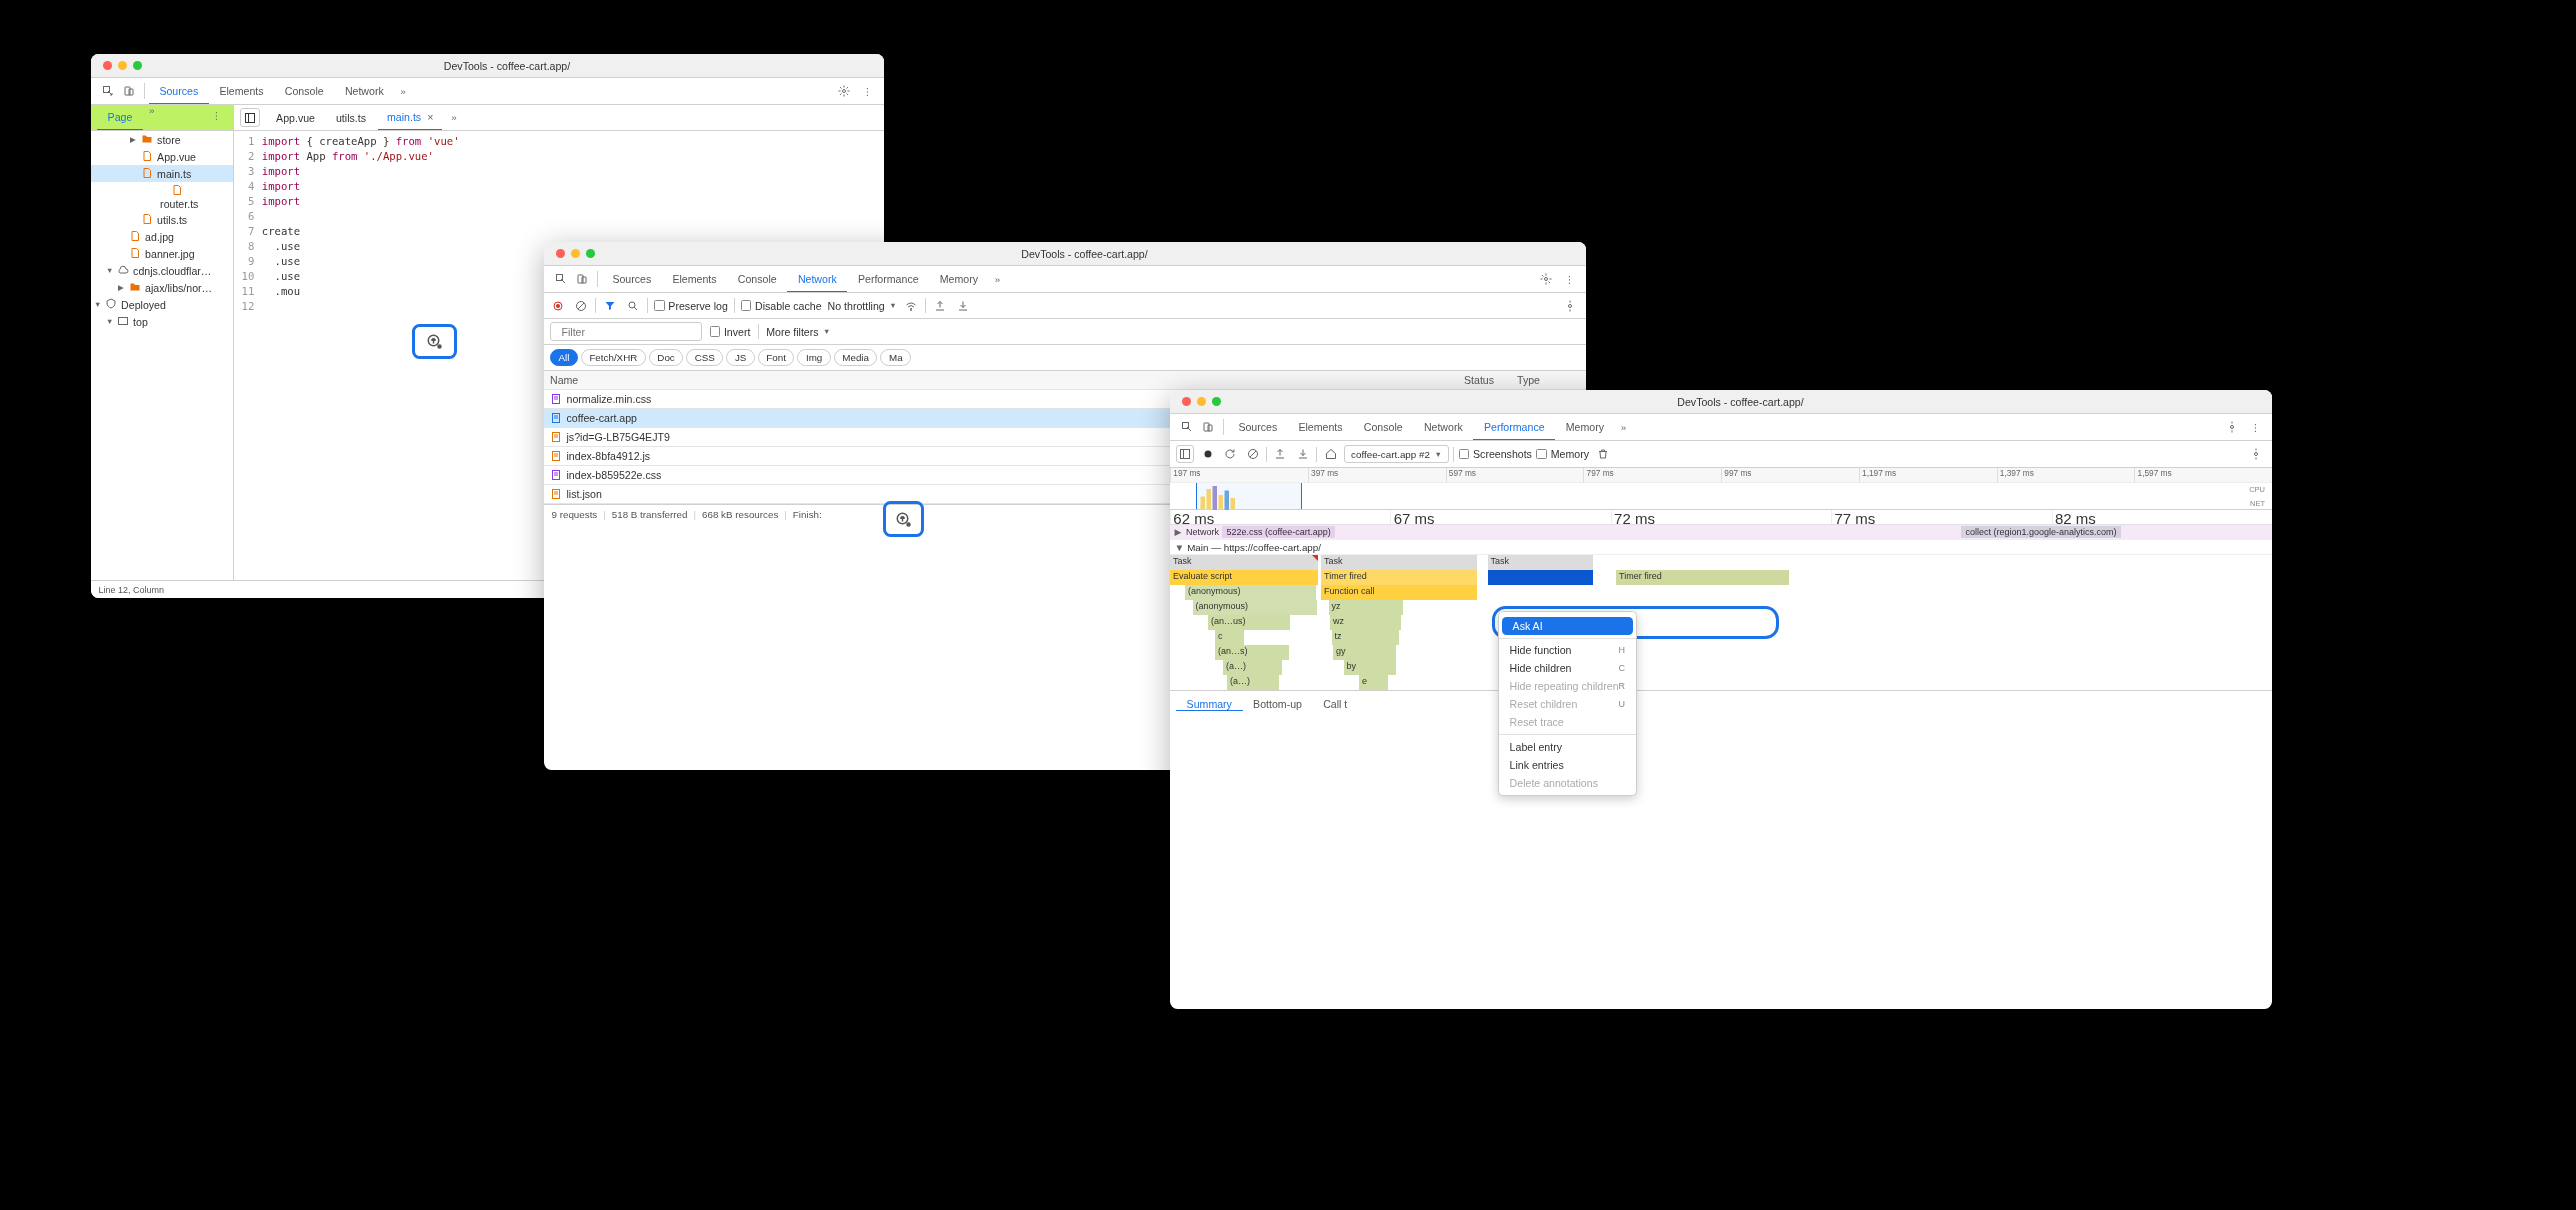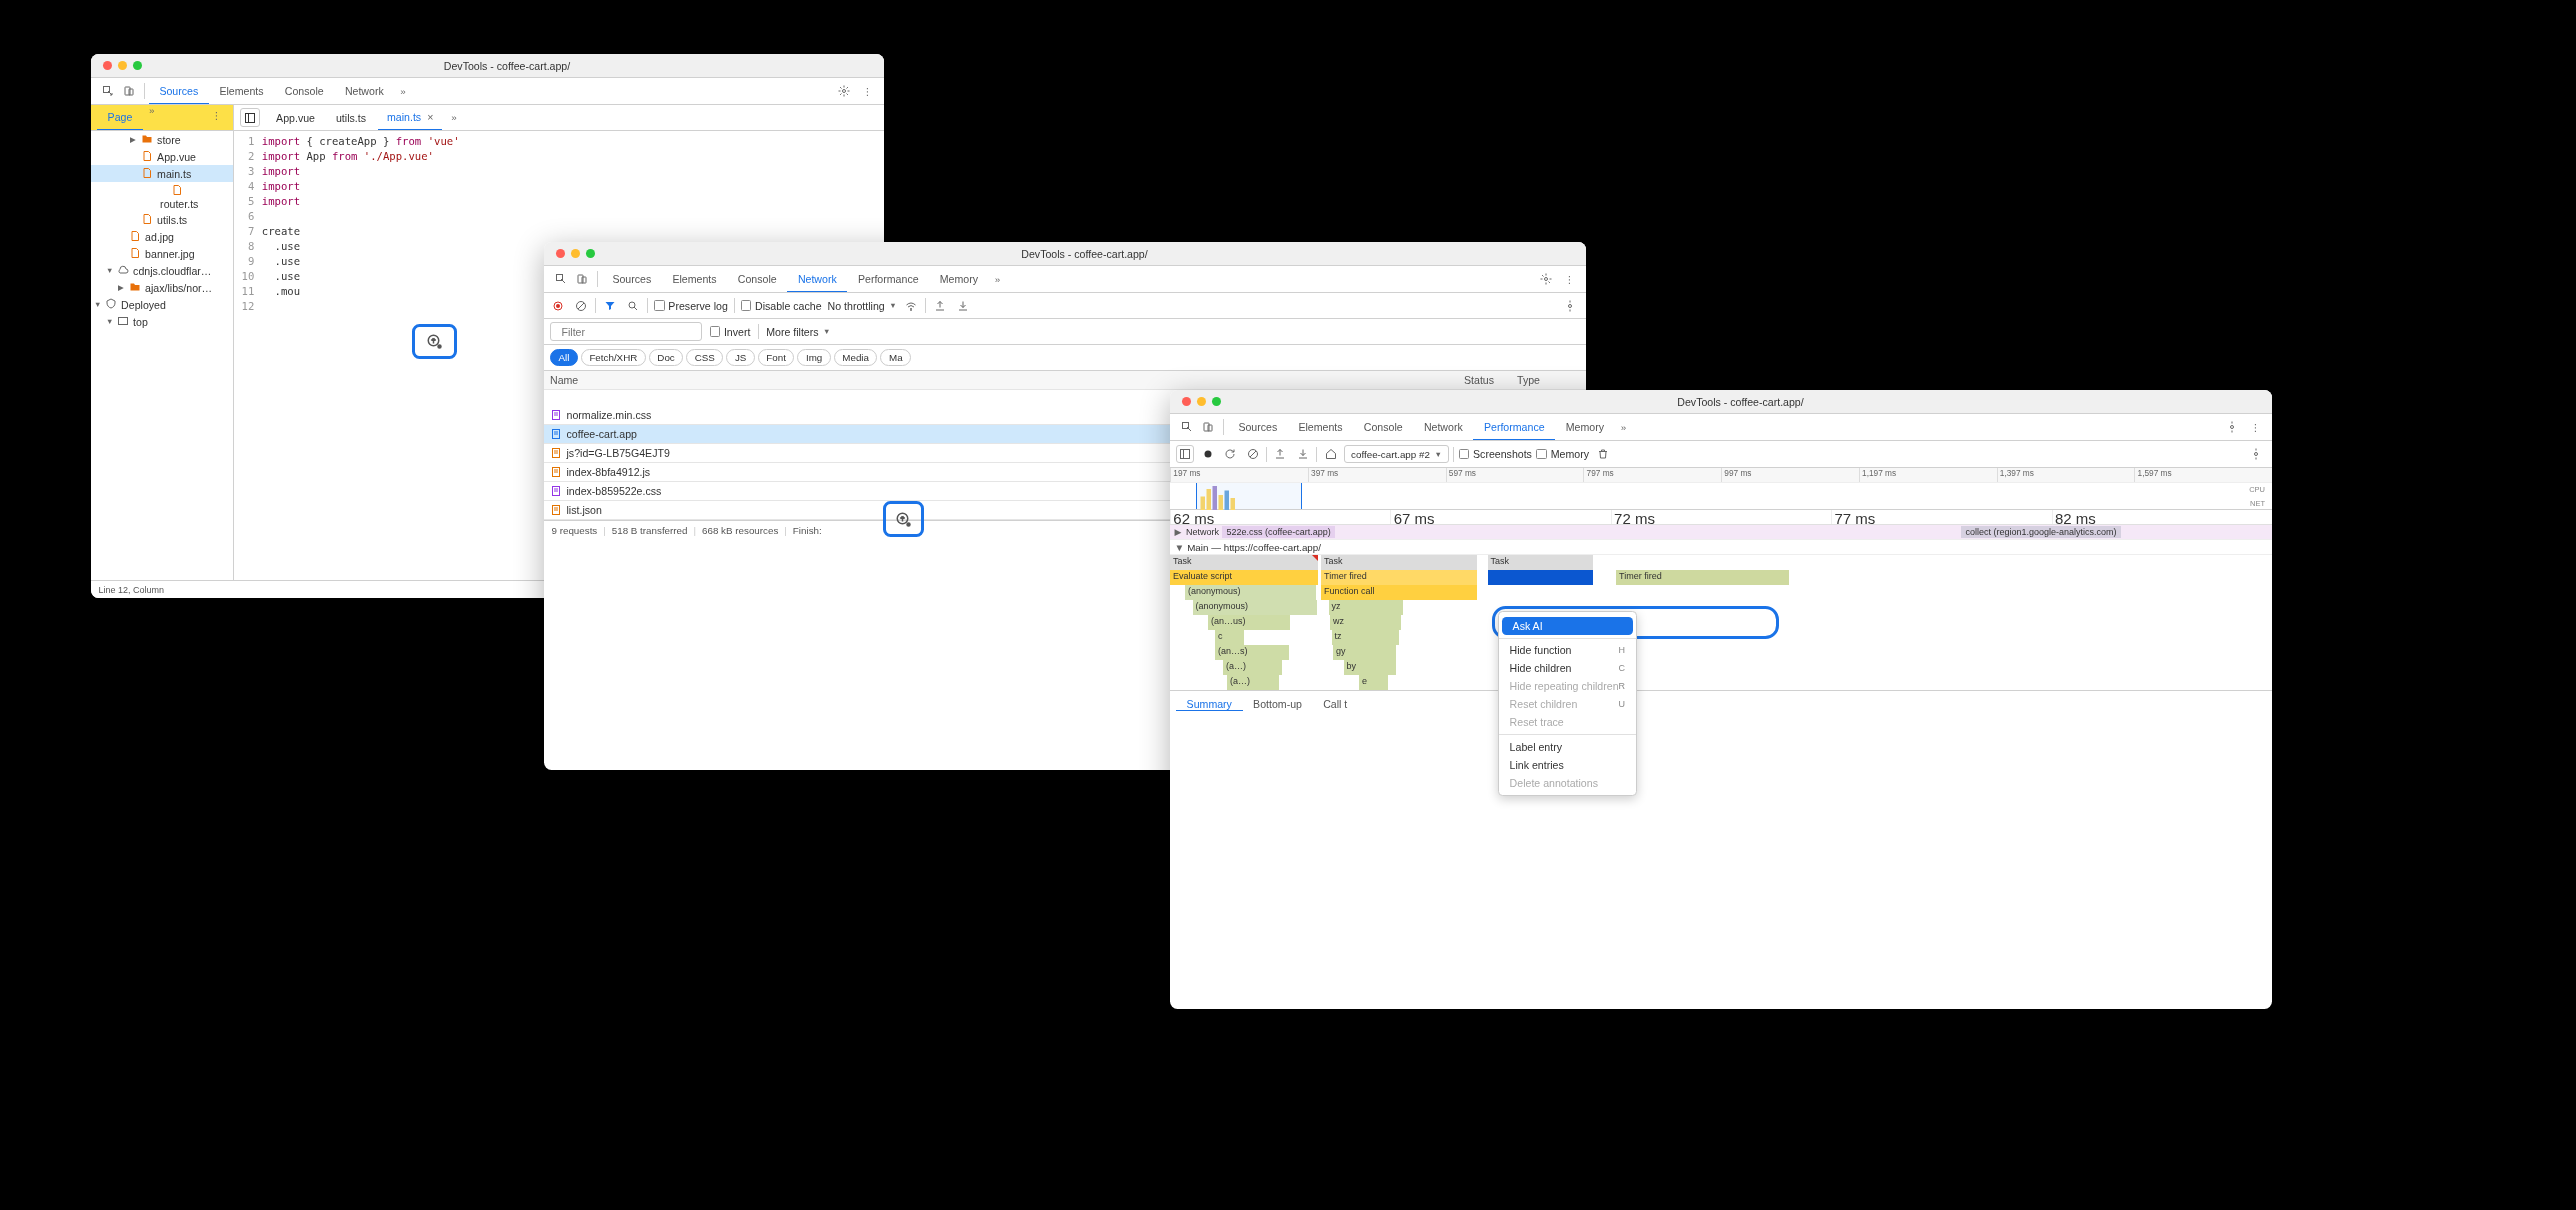"Page" .subtab-bar { background: #fde047 -> #bef264 }
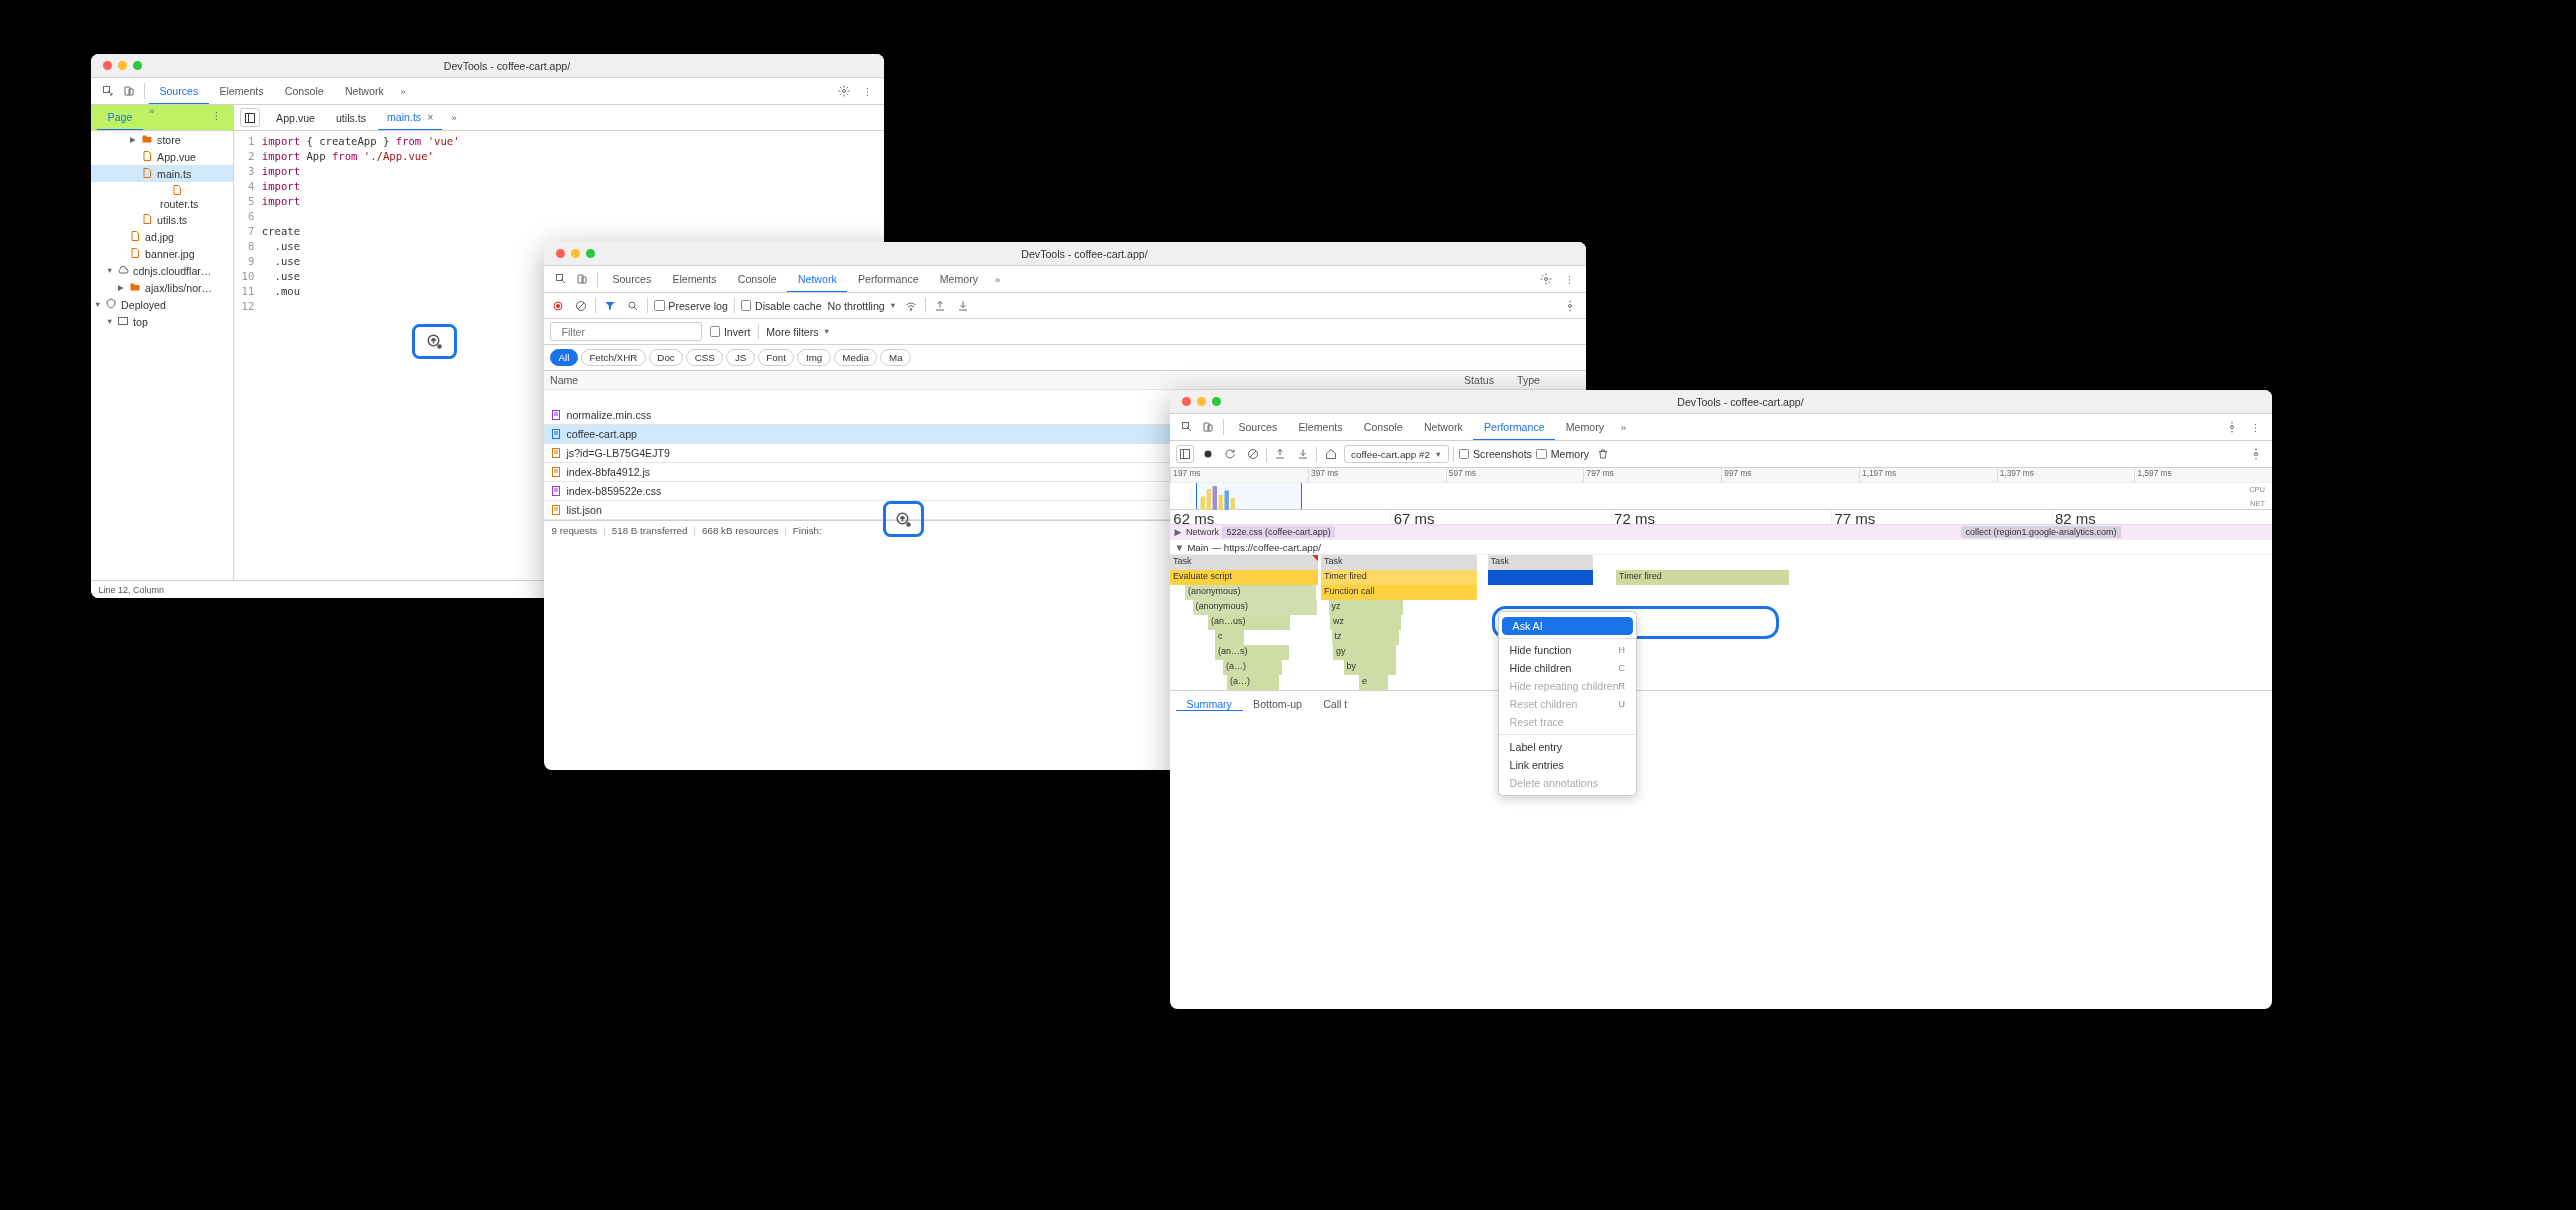"Name" .net-table { gap: 16px -> none }
